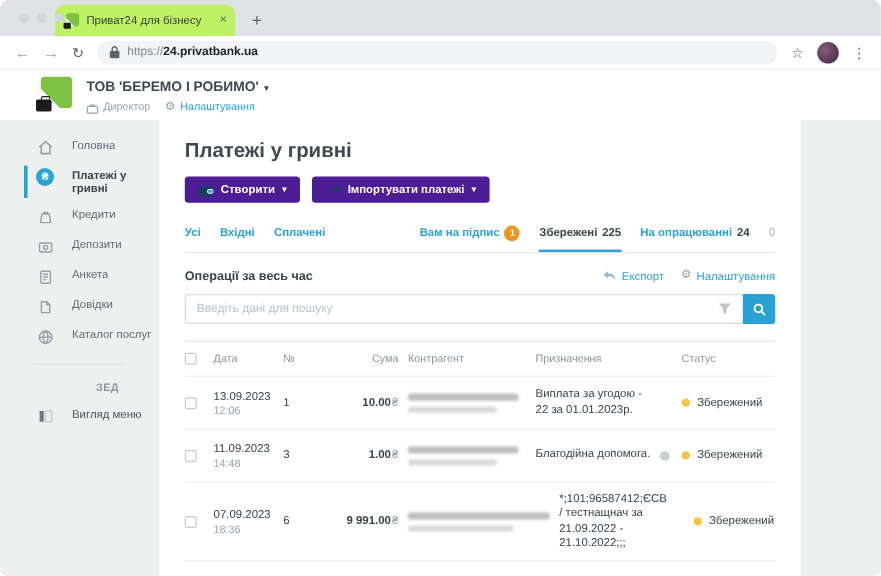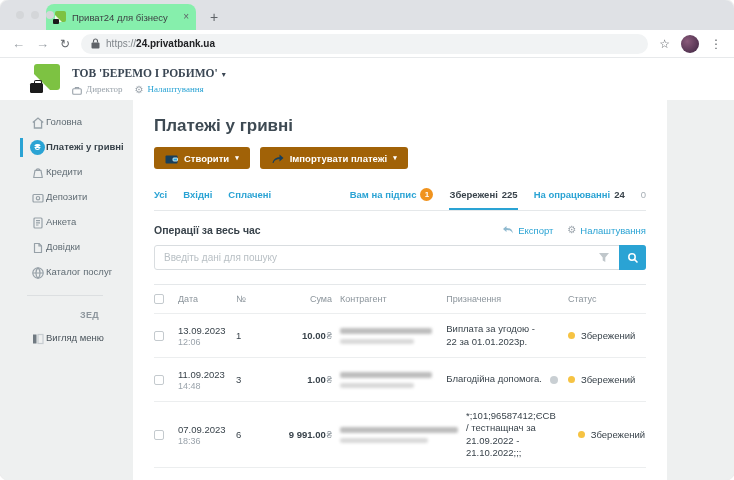"Приват24 для бізнесу" .tab { background: #86efac -> #bef264 }
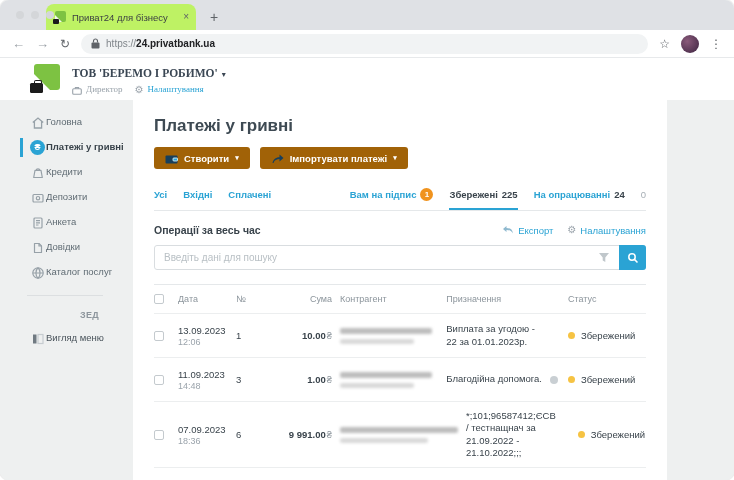"ТОВ 'БЕРЕМО І РОБИМО' ▾" .siteheader { font-family: Liberation Serif, serif -> none }
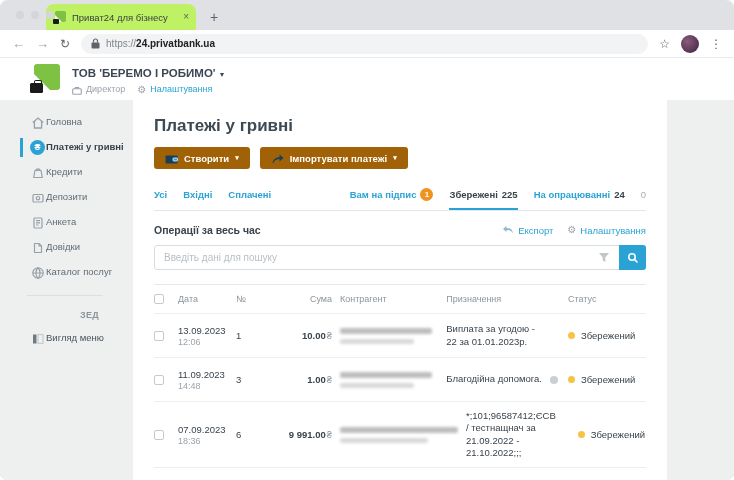"Головна" .sb-item { gap: 1px -> 15px }
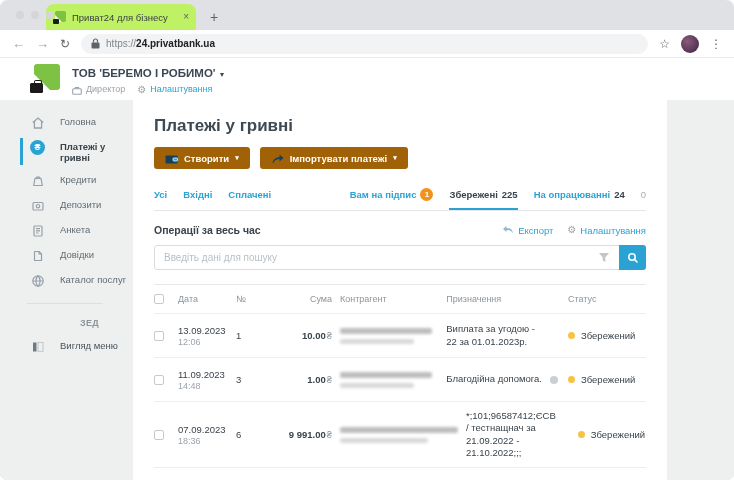"Створити" .btn { background: #a16207 -> #4c1d95 }
